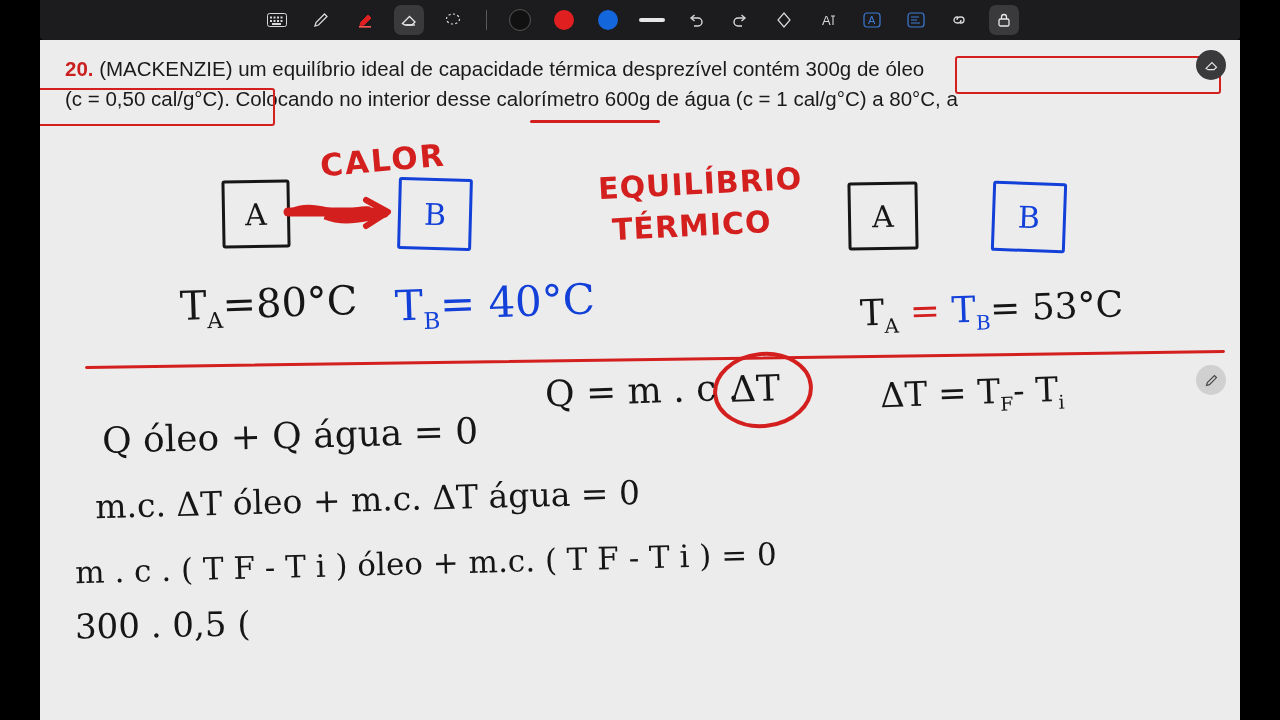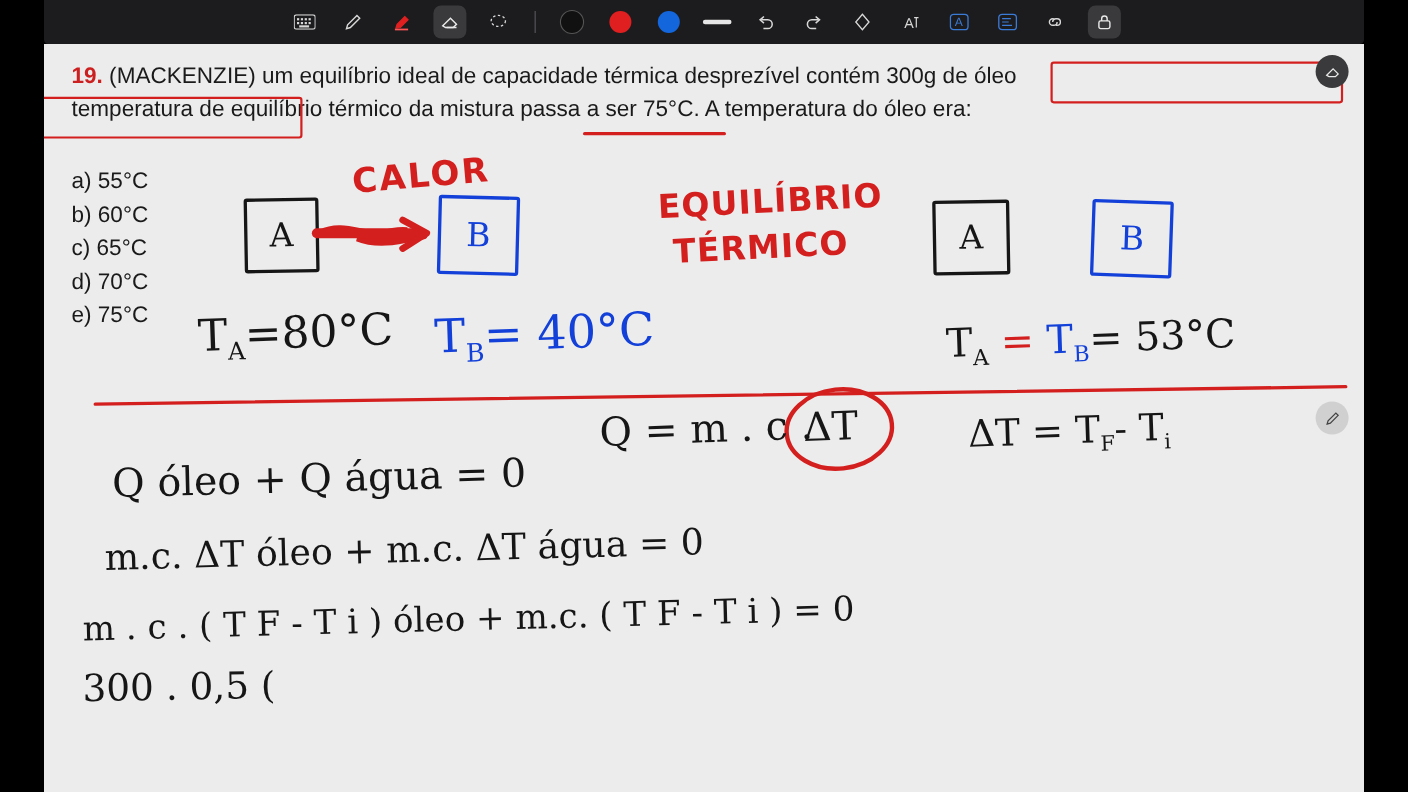"19." span.qnum { text: 19 -> 20 }
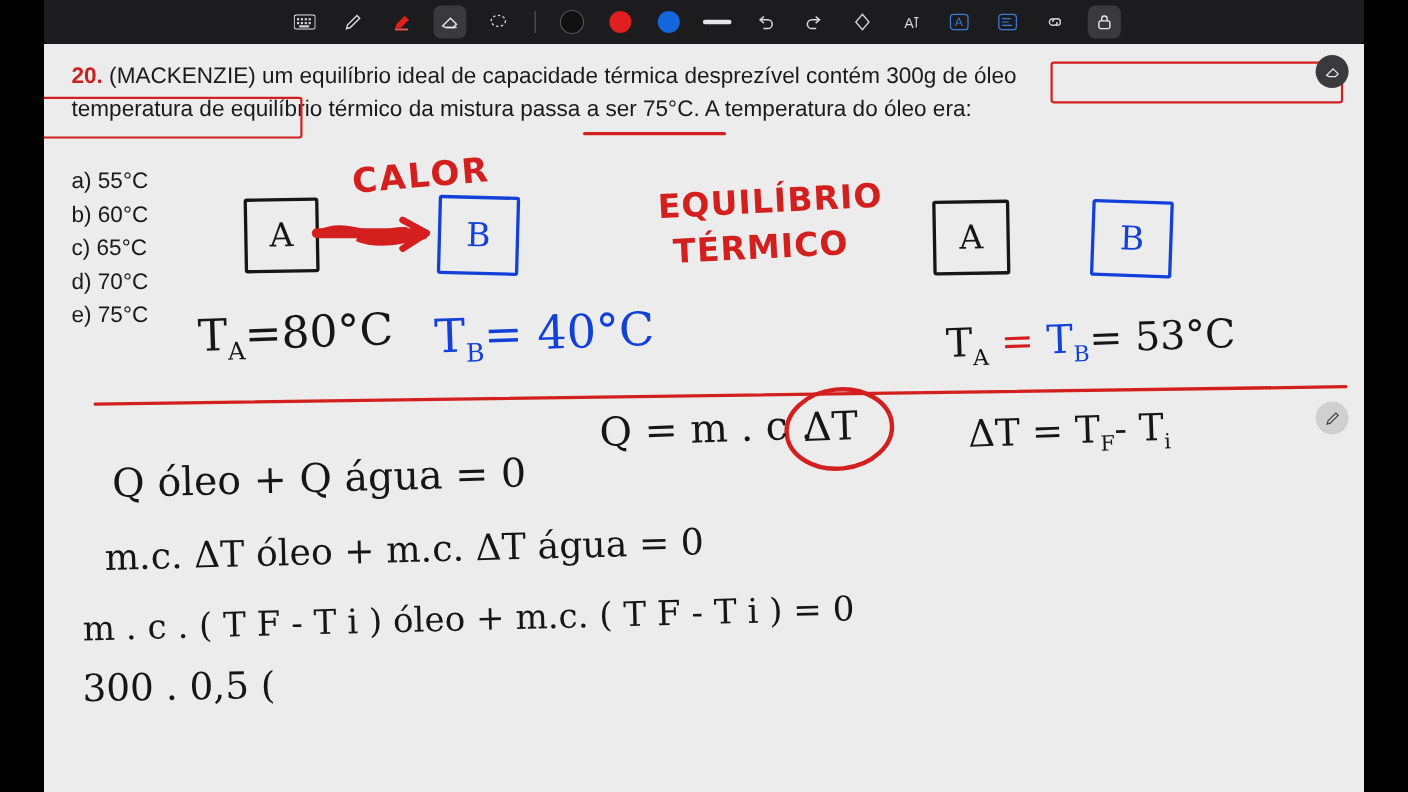"(c = 0,50 cal/g°C). Colocando" div { html: none -> <div>(c = 0,50 cal/g°C). Colocando no interior desse calorímetro 600g de água (c = 1 cal/g°C) a 80°C, a</div> }
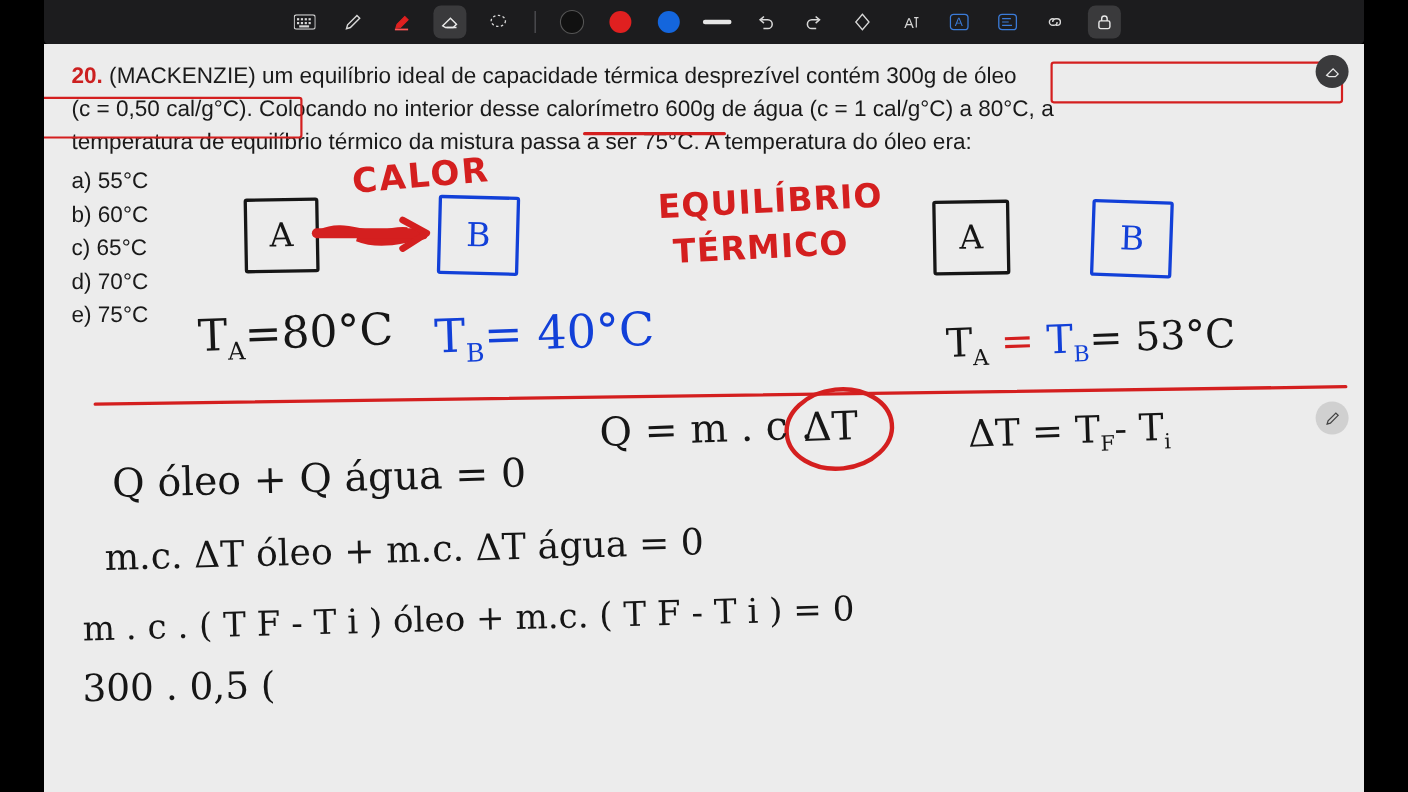"temperatura de equilíbrio térmico da" div { html: <div>temperatura de equilíbrio térmico da mistura passa a ser 75°C. A temperatura do óleo era:</div> -> none }
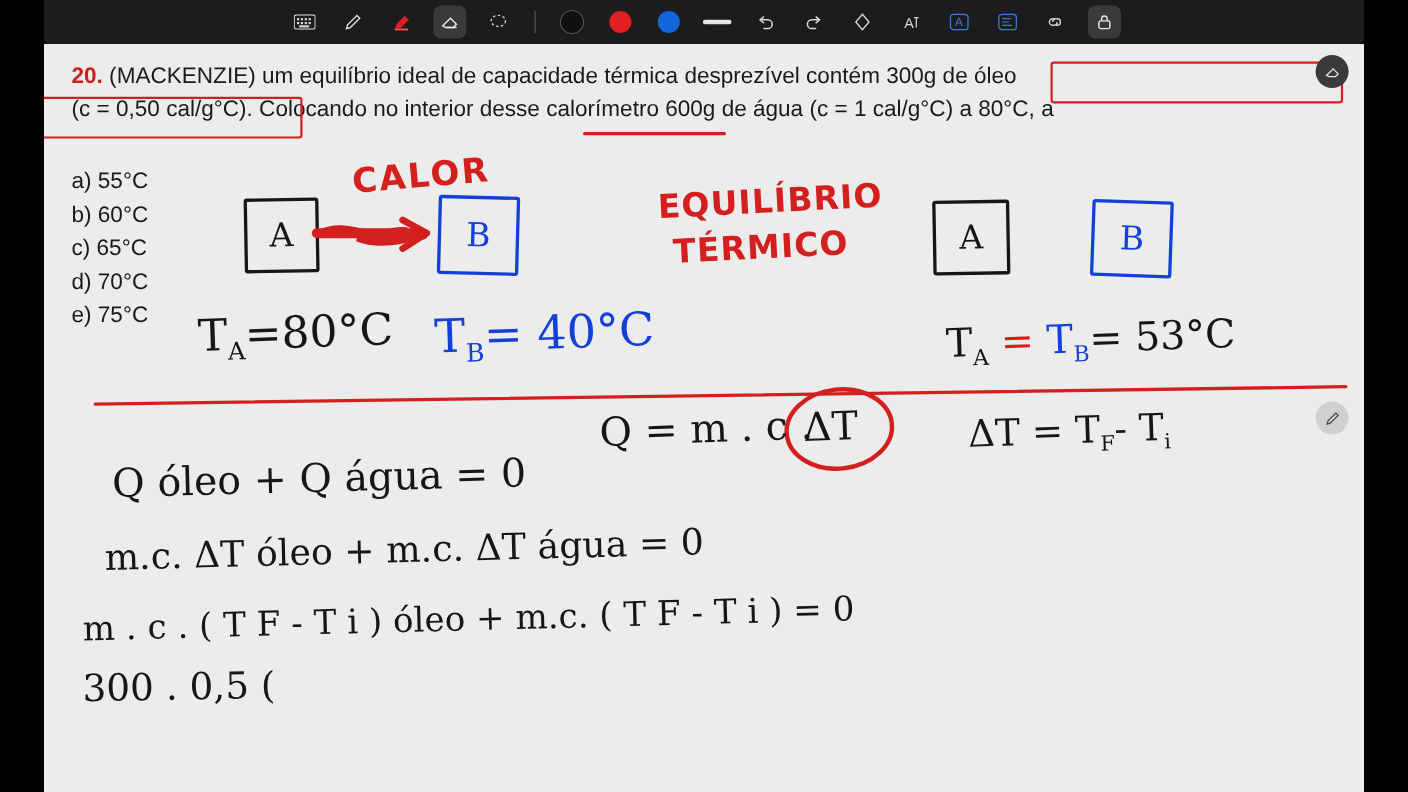"a) 55°C" div.alts { html: <div> <div>a) 55°C</div> <div>b) 60°C</div> <div>c) 65°C</div> <div>d) 70°C</div> <div>e) 75°C</div> </div> -> none }
